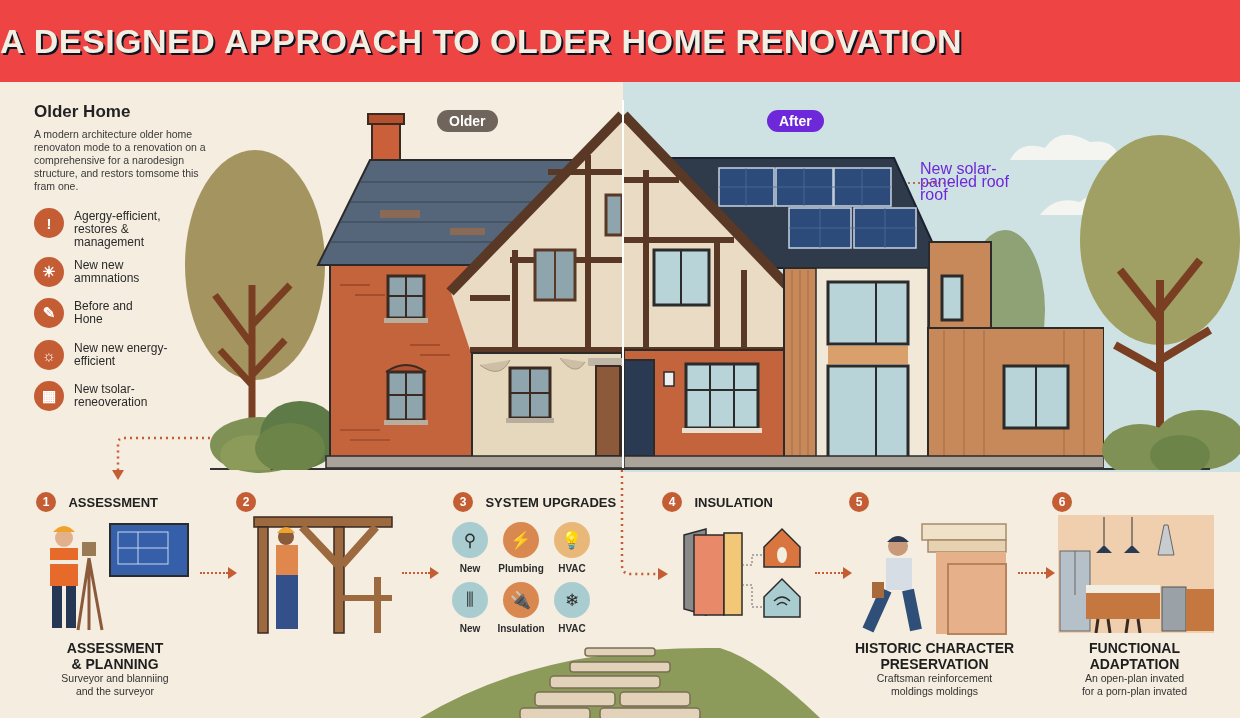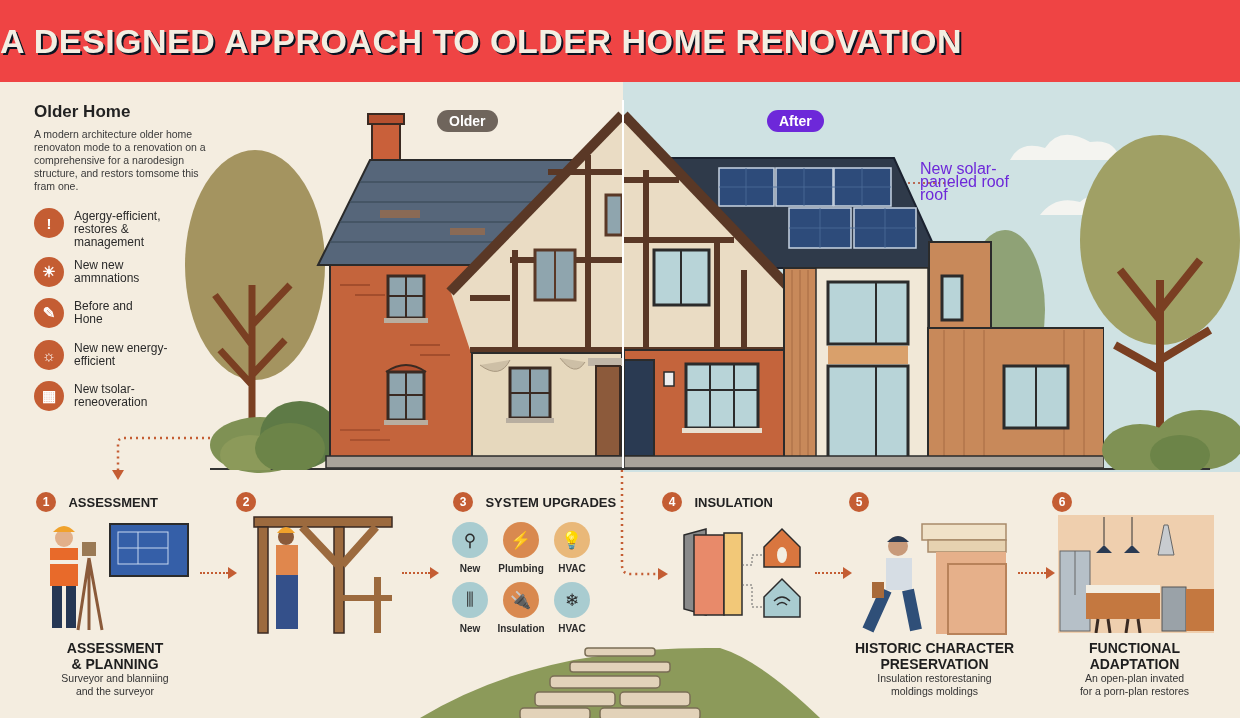"Insulation restorestaning" p { text: Insulation restorestaning -> Craftsman reinforcement }
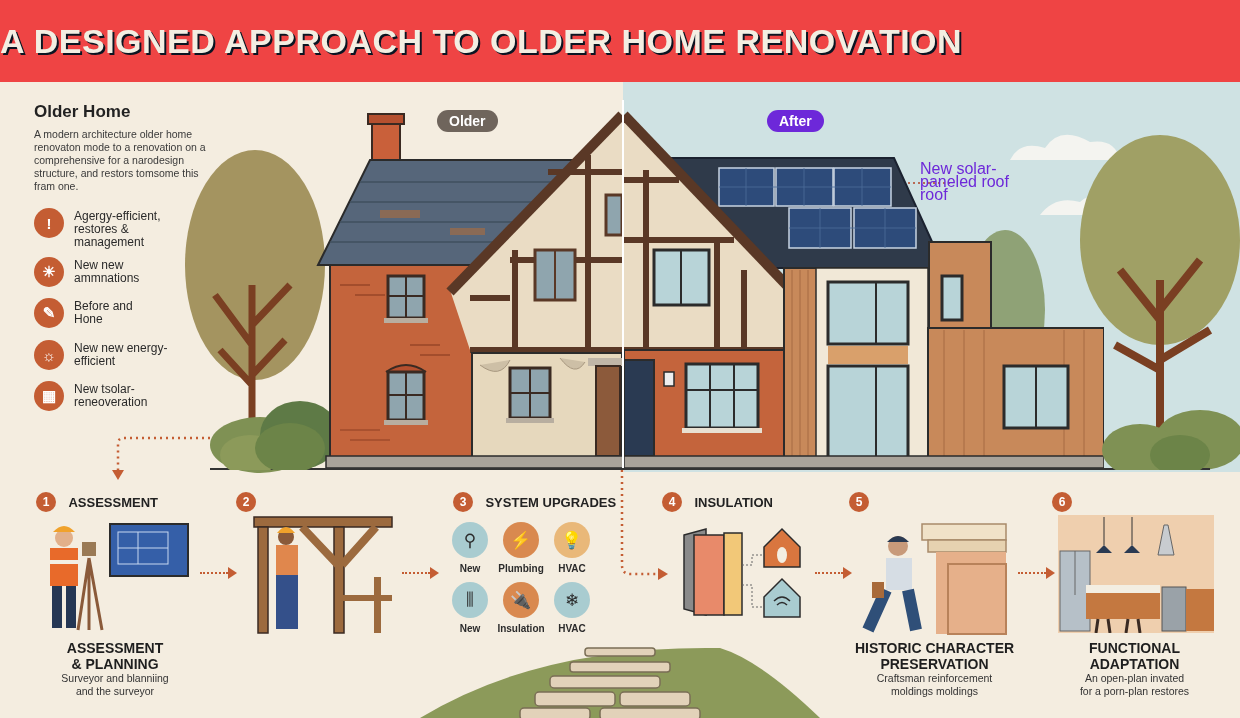"for a porn-plan restores" p { text: restores -> invated }
